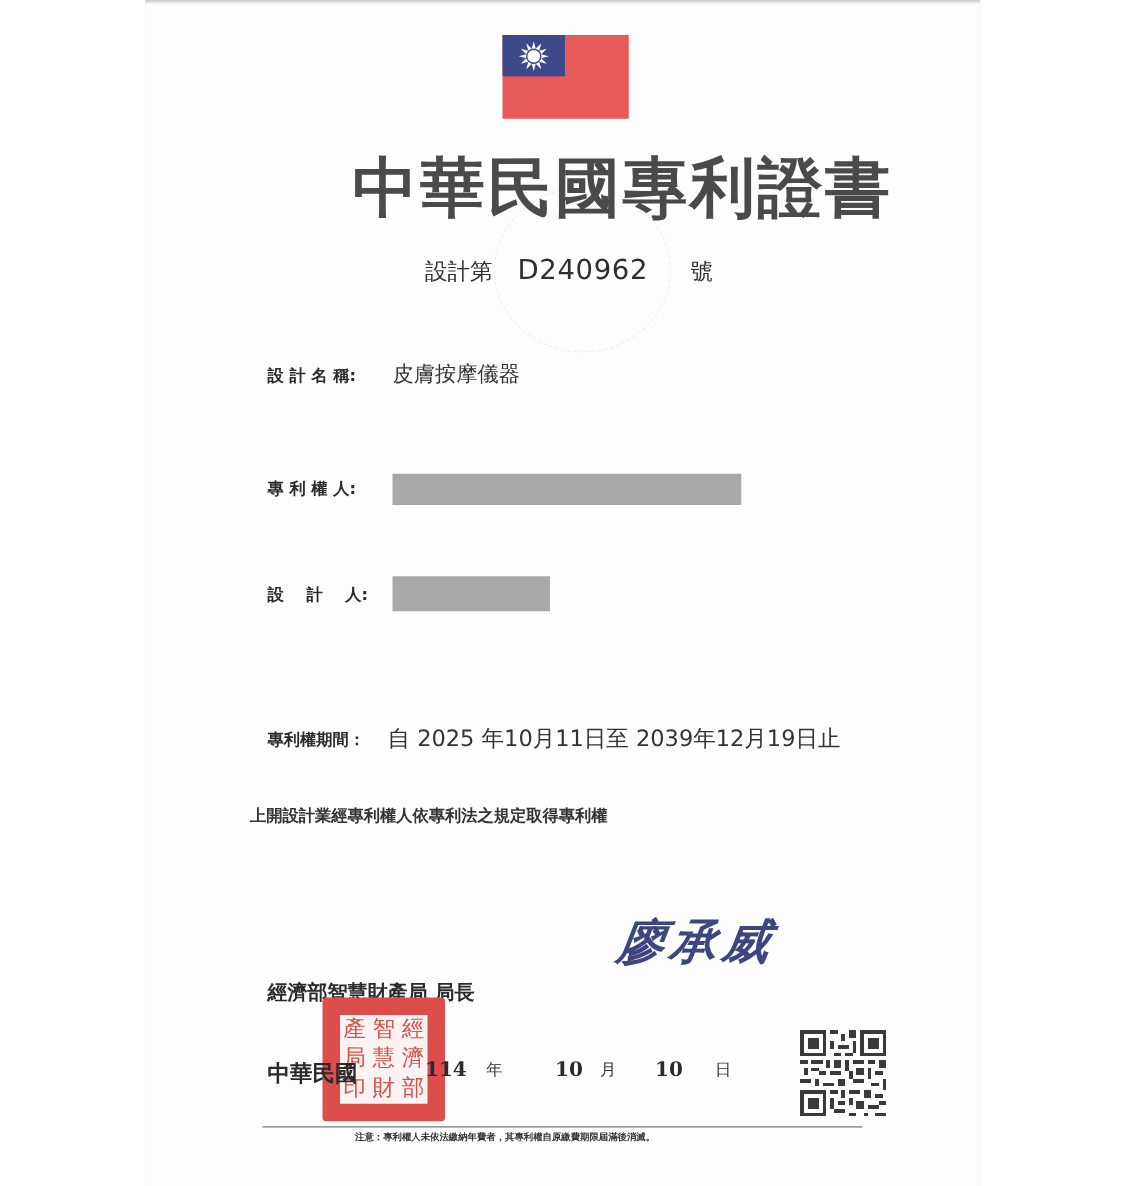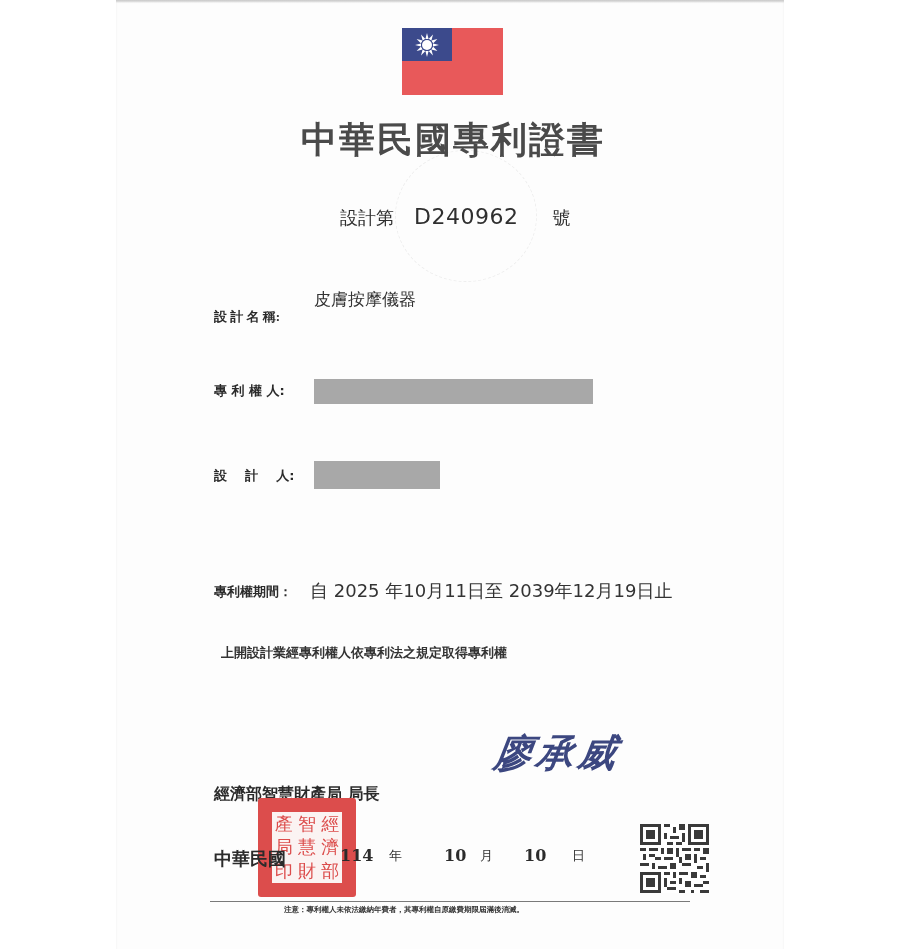"中華民國專利證書" .title { font-size: 36px -> 52px }
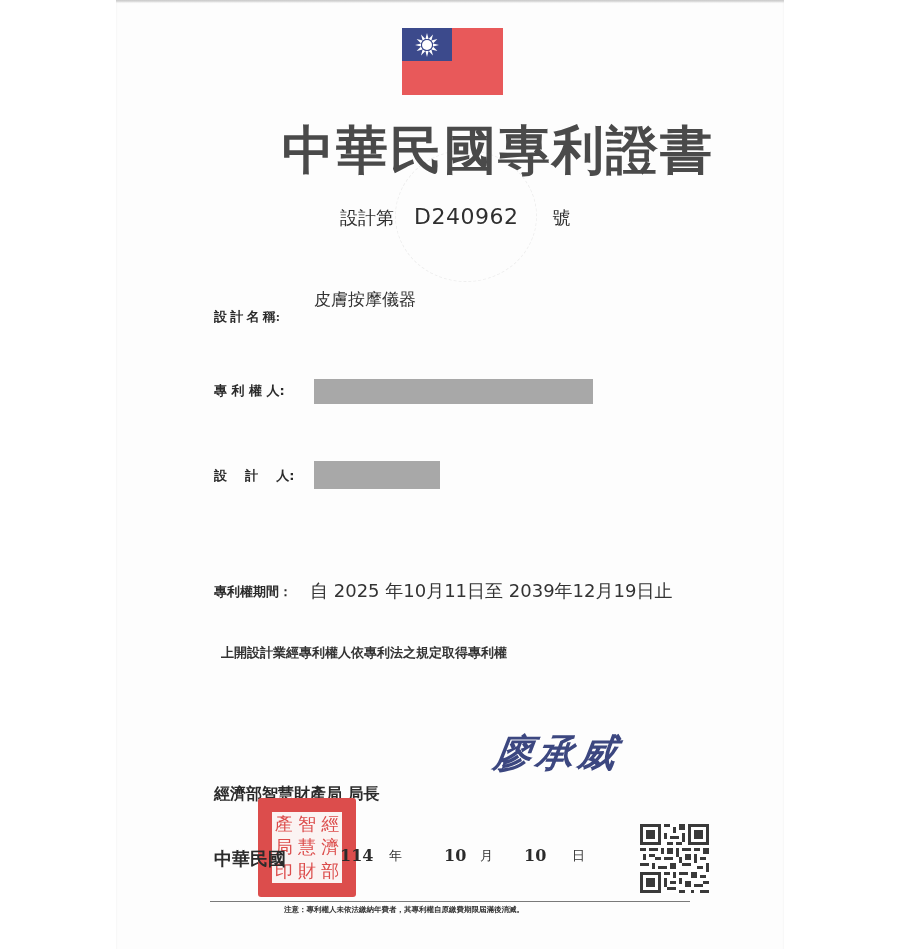"設 計 名 稱:" div.field-label { font-family: Liberation Serif, serif -> none; top: 308px -> 292px }
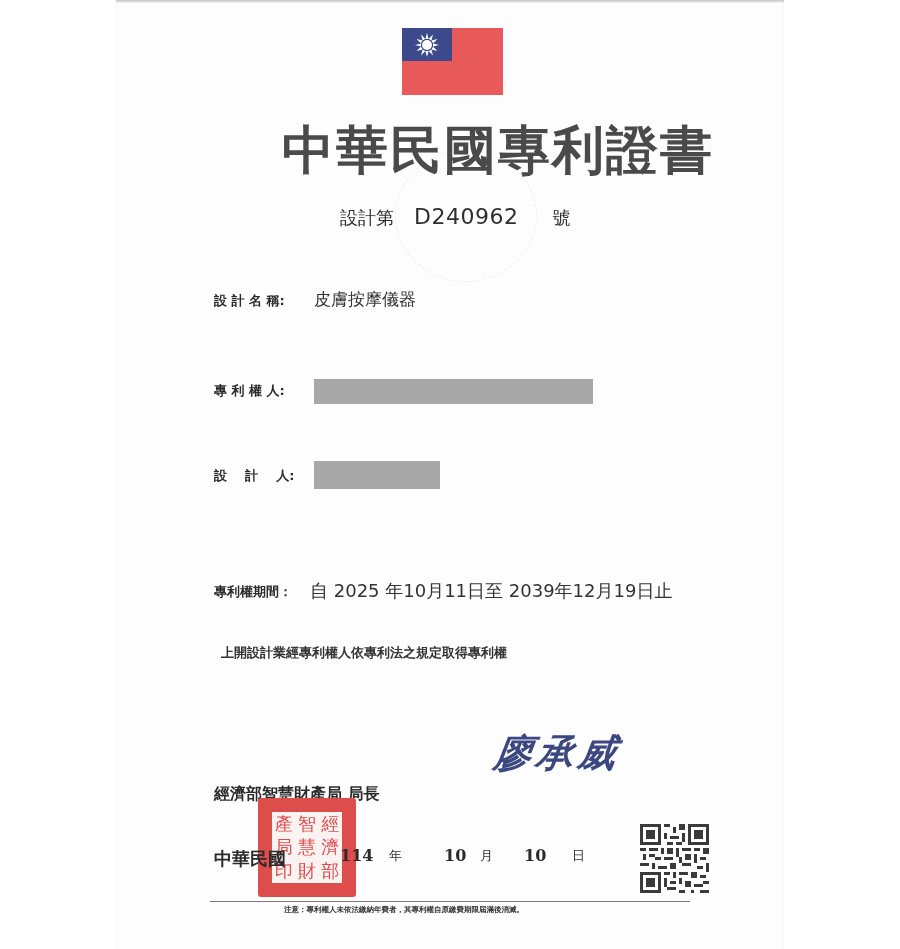"上開設計業經專利權人依專利法之規定取得專利權" .statement { left: 221px -> 200px }
